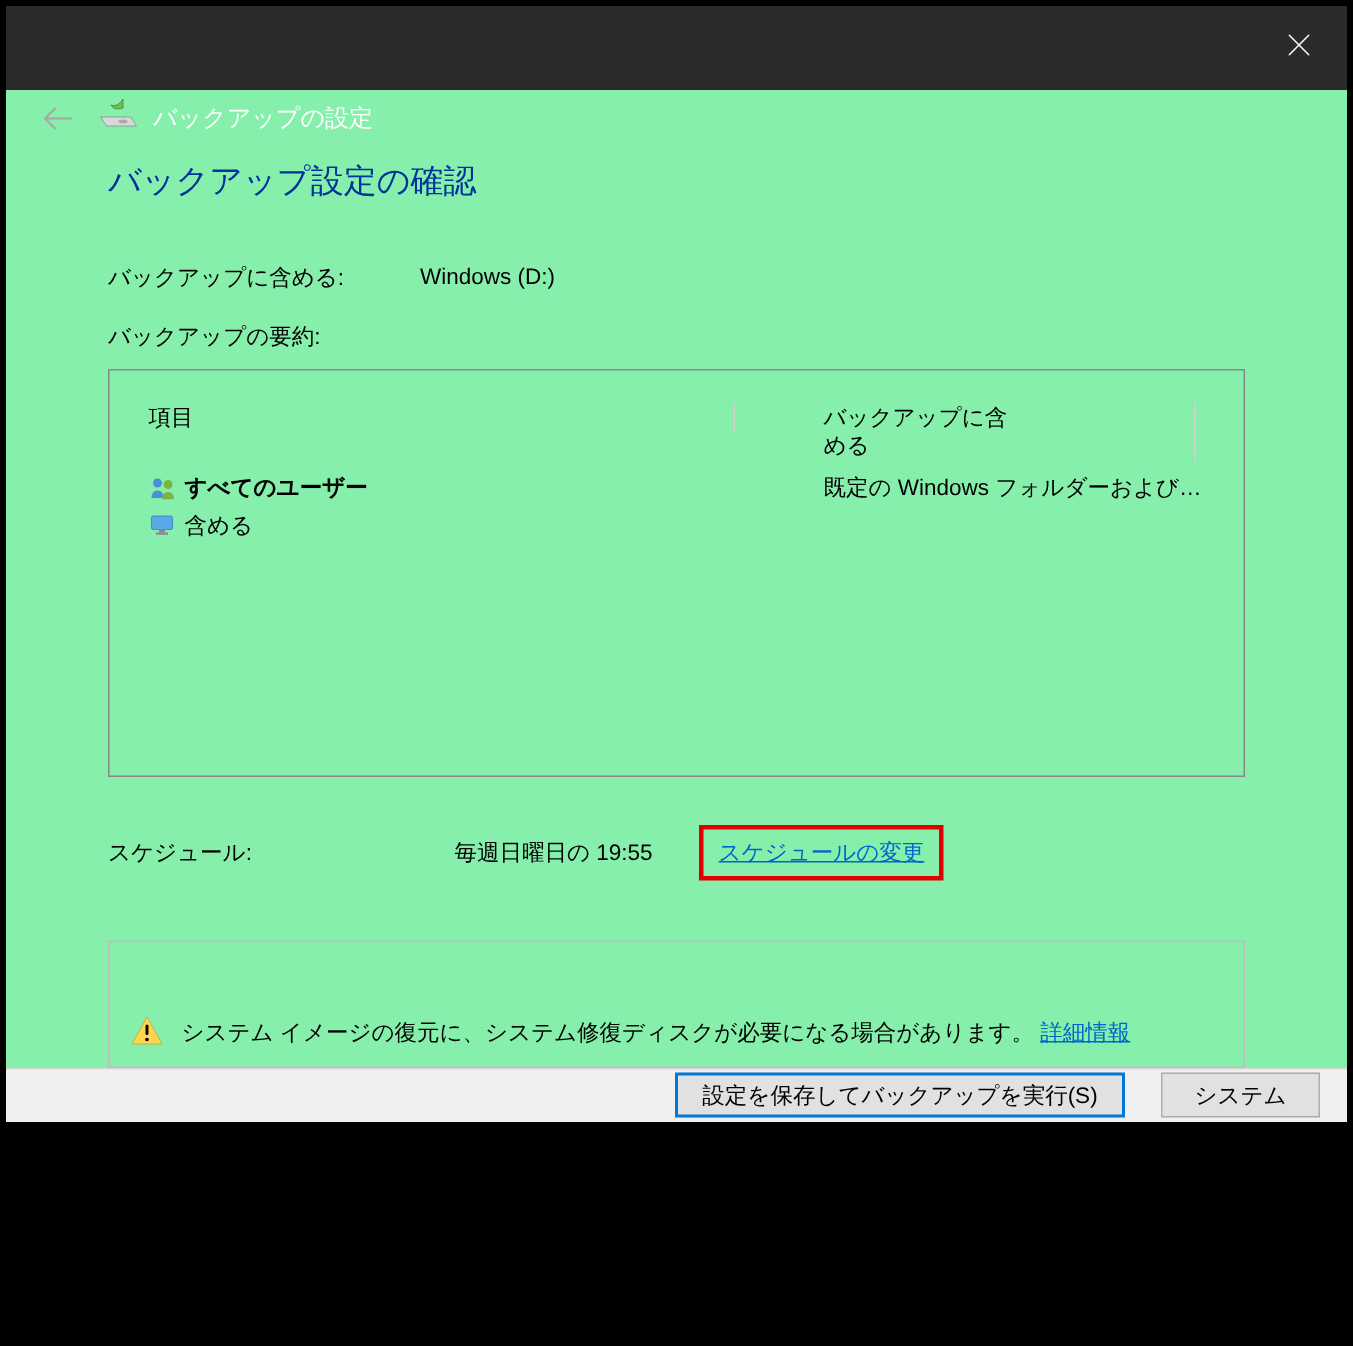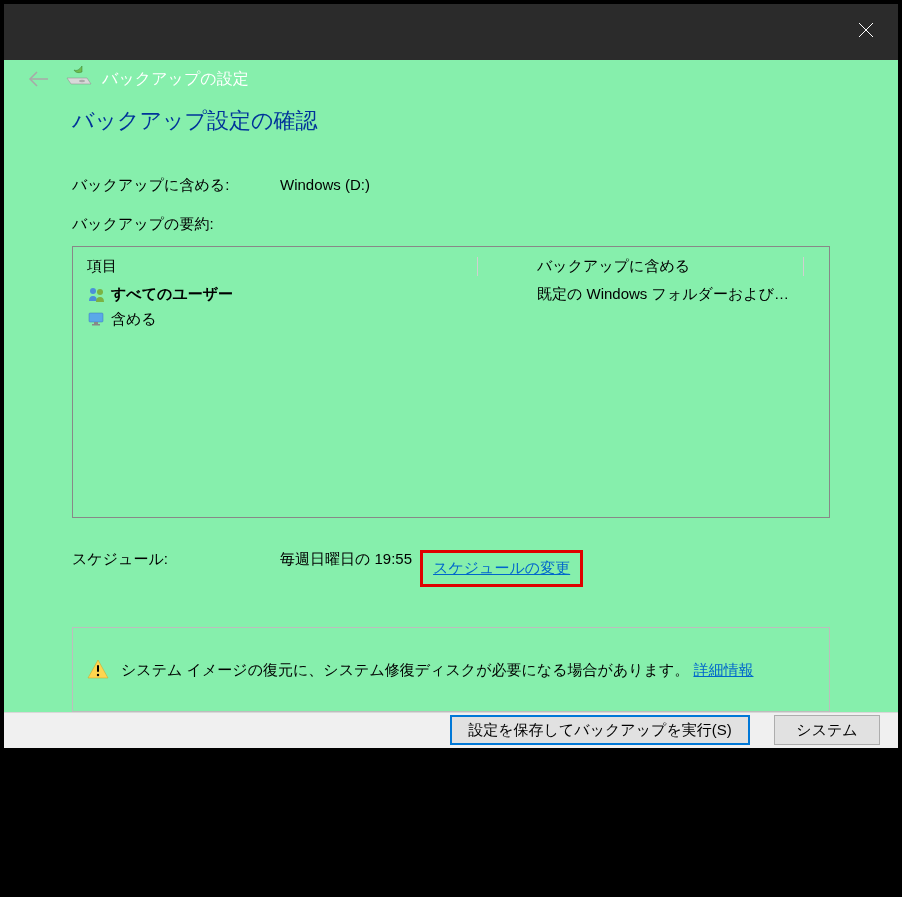"項目" .summary-box { padding: 4px -> 16px }
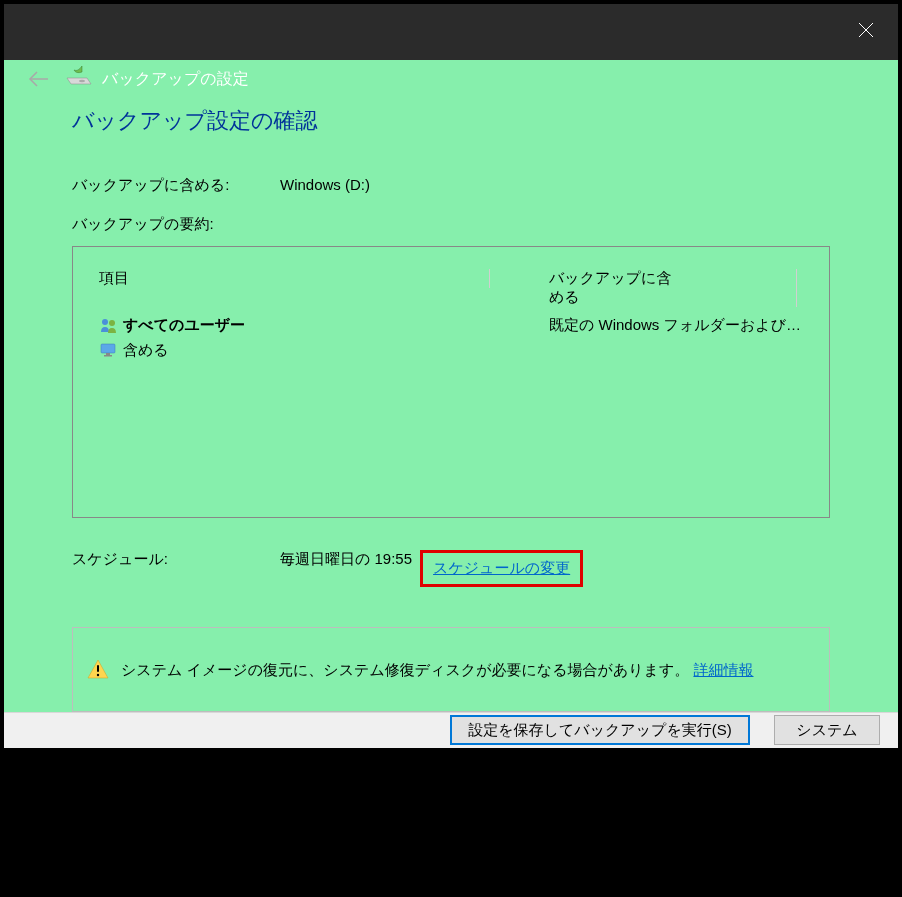"スケジュール:" .schedule-row { align-items: none -> center; gap: none -> 23px }
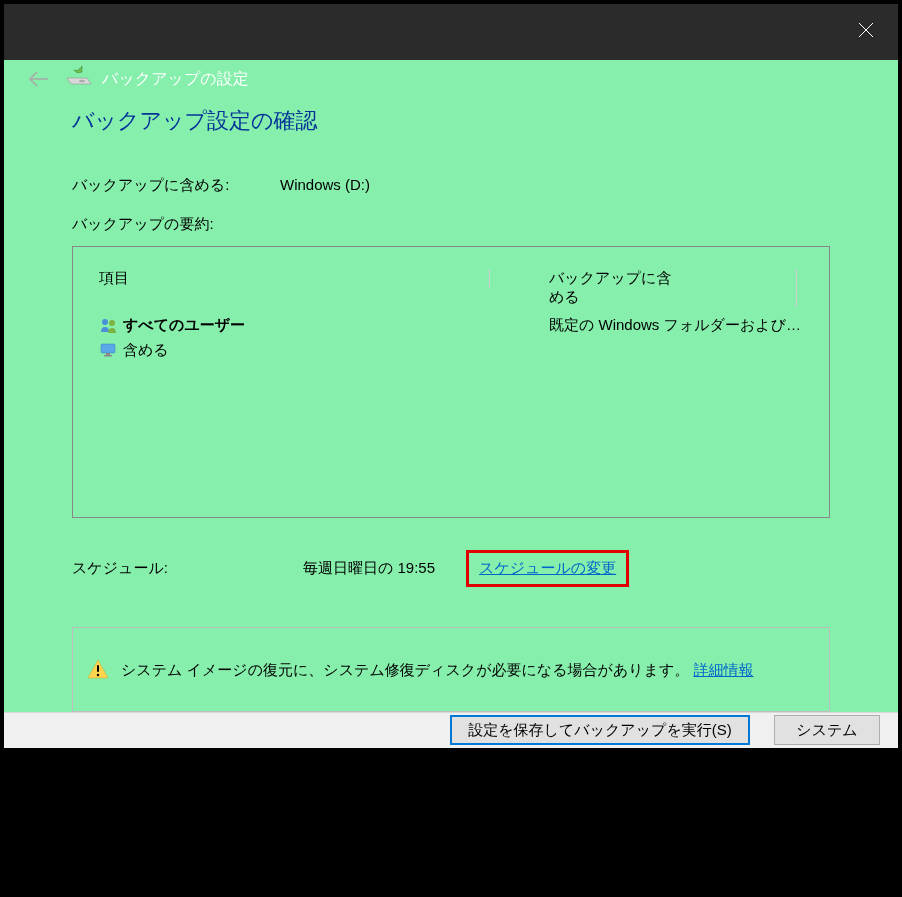"システム イメージの復元に、システム修復ディスクが必要になる場合があります。" .info-box { align-items: center -> flex-end }
